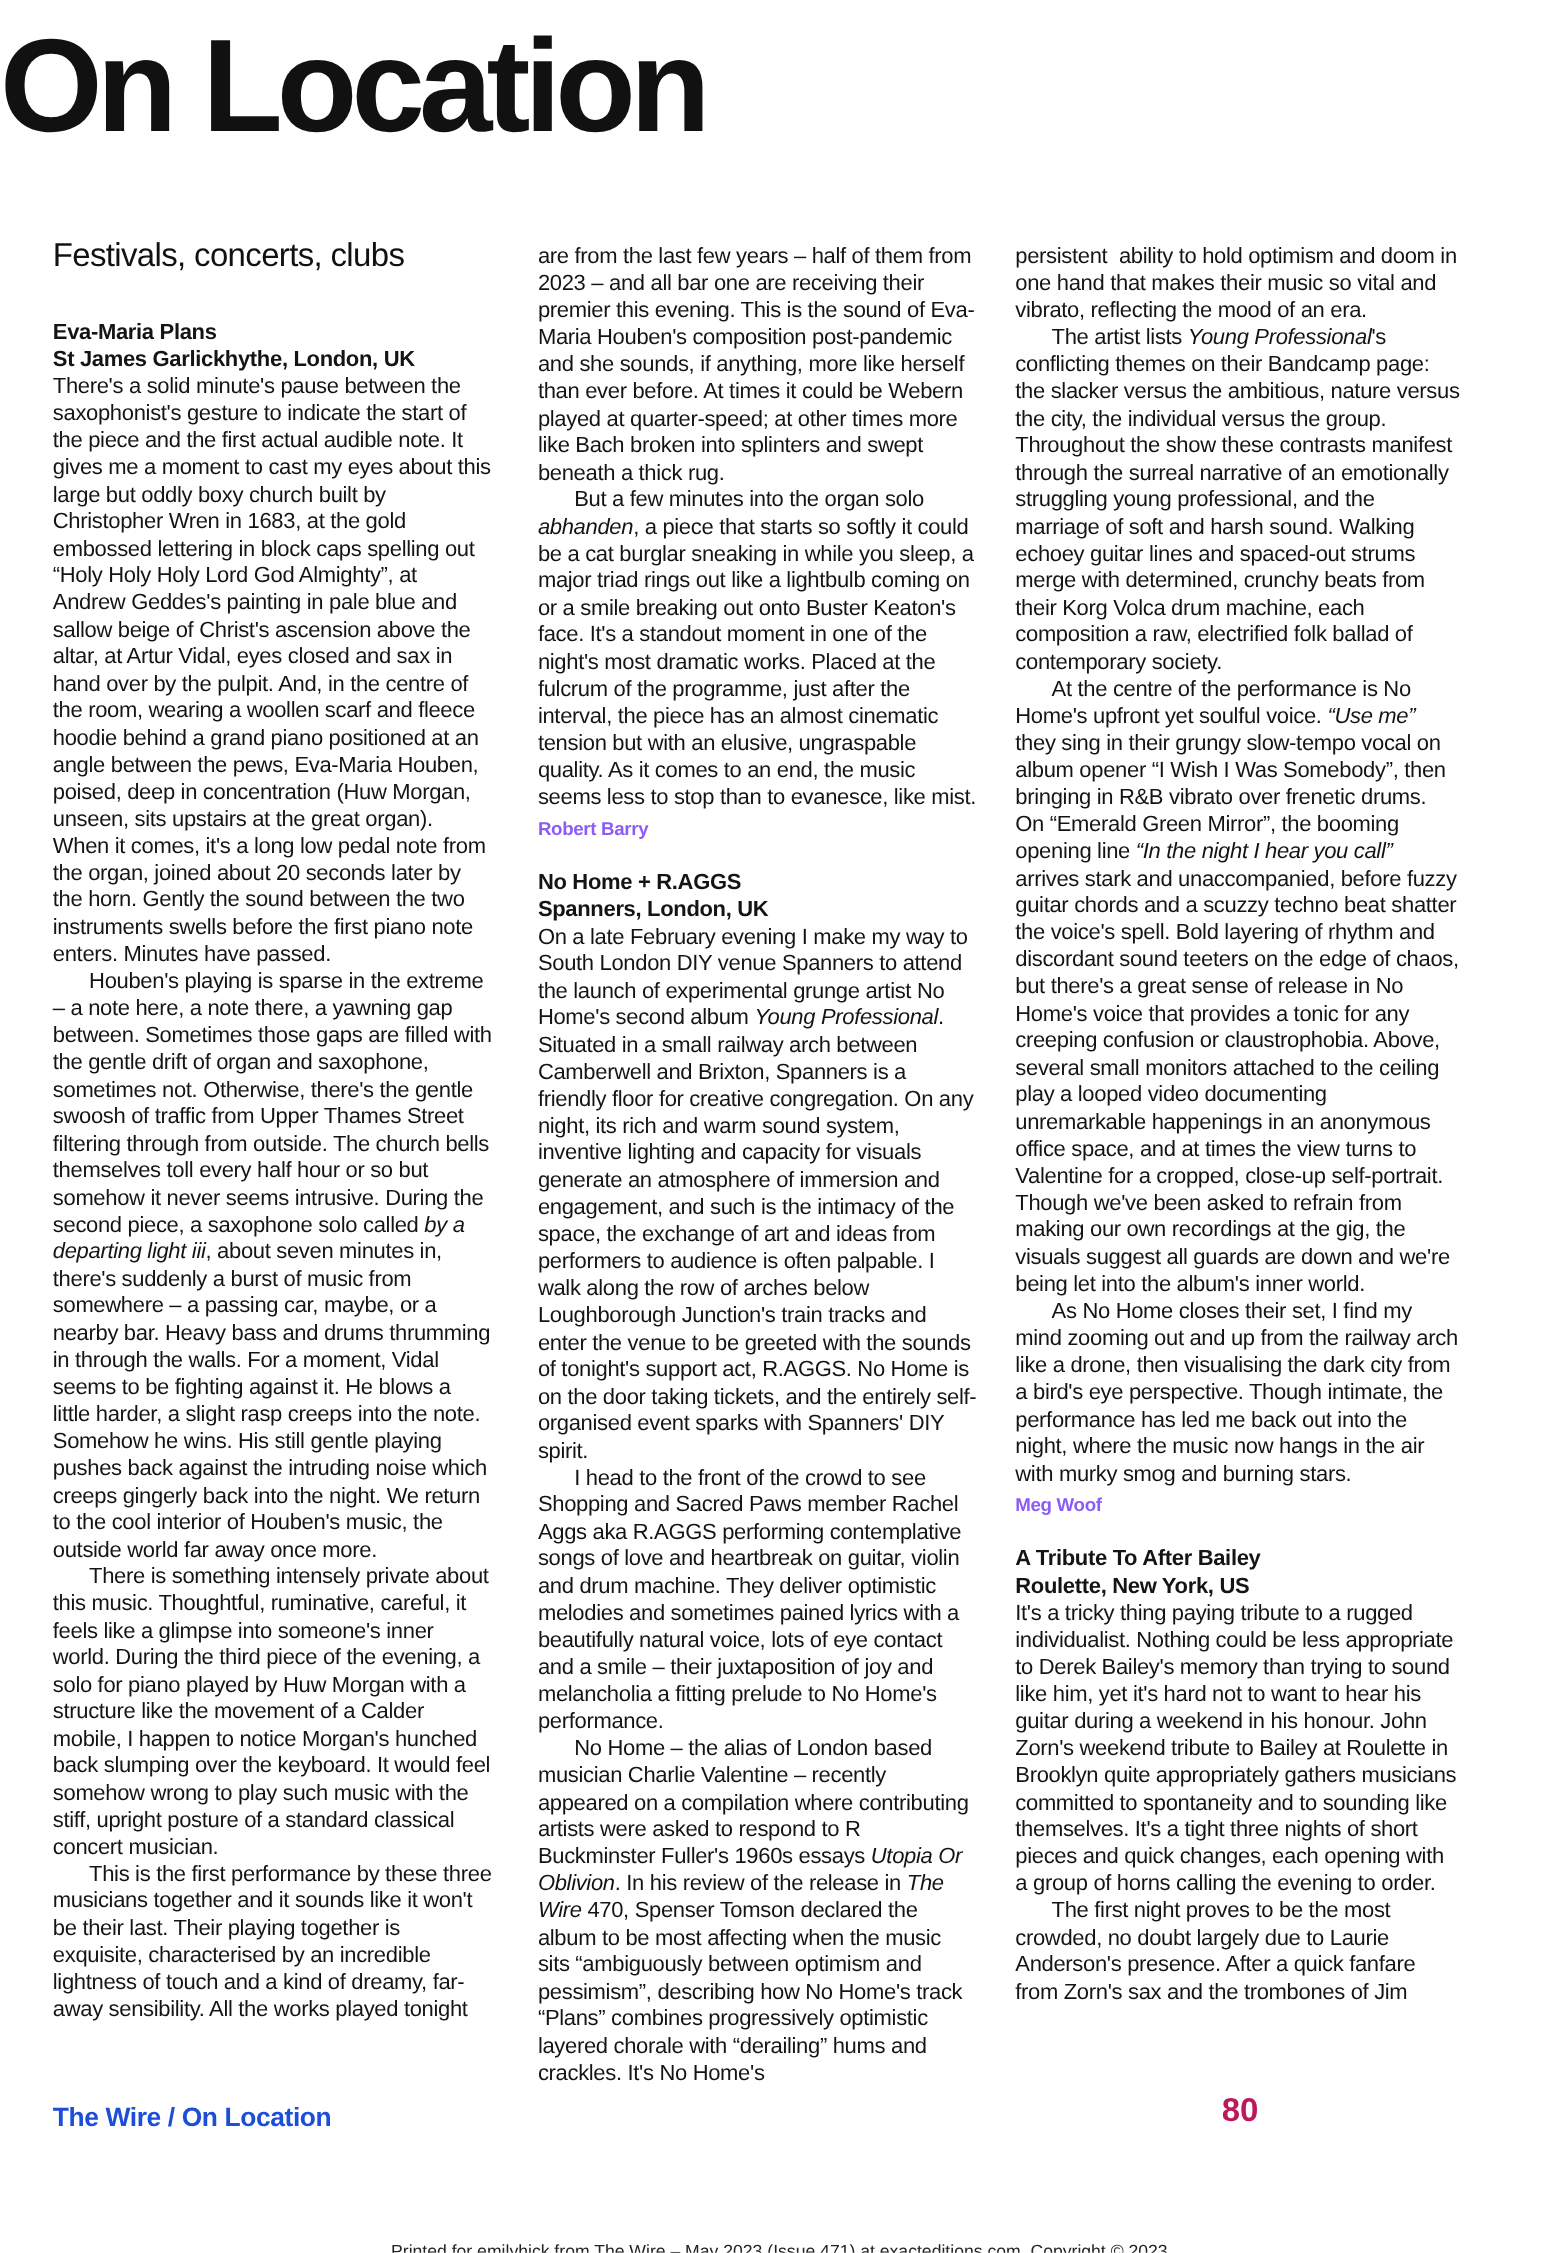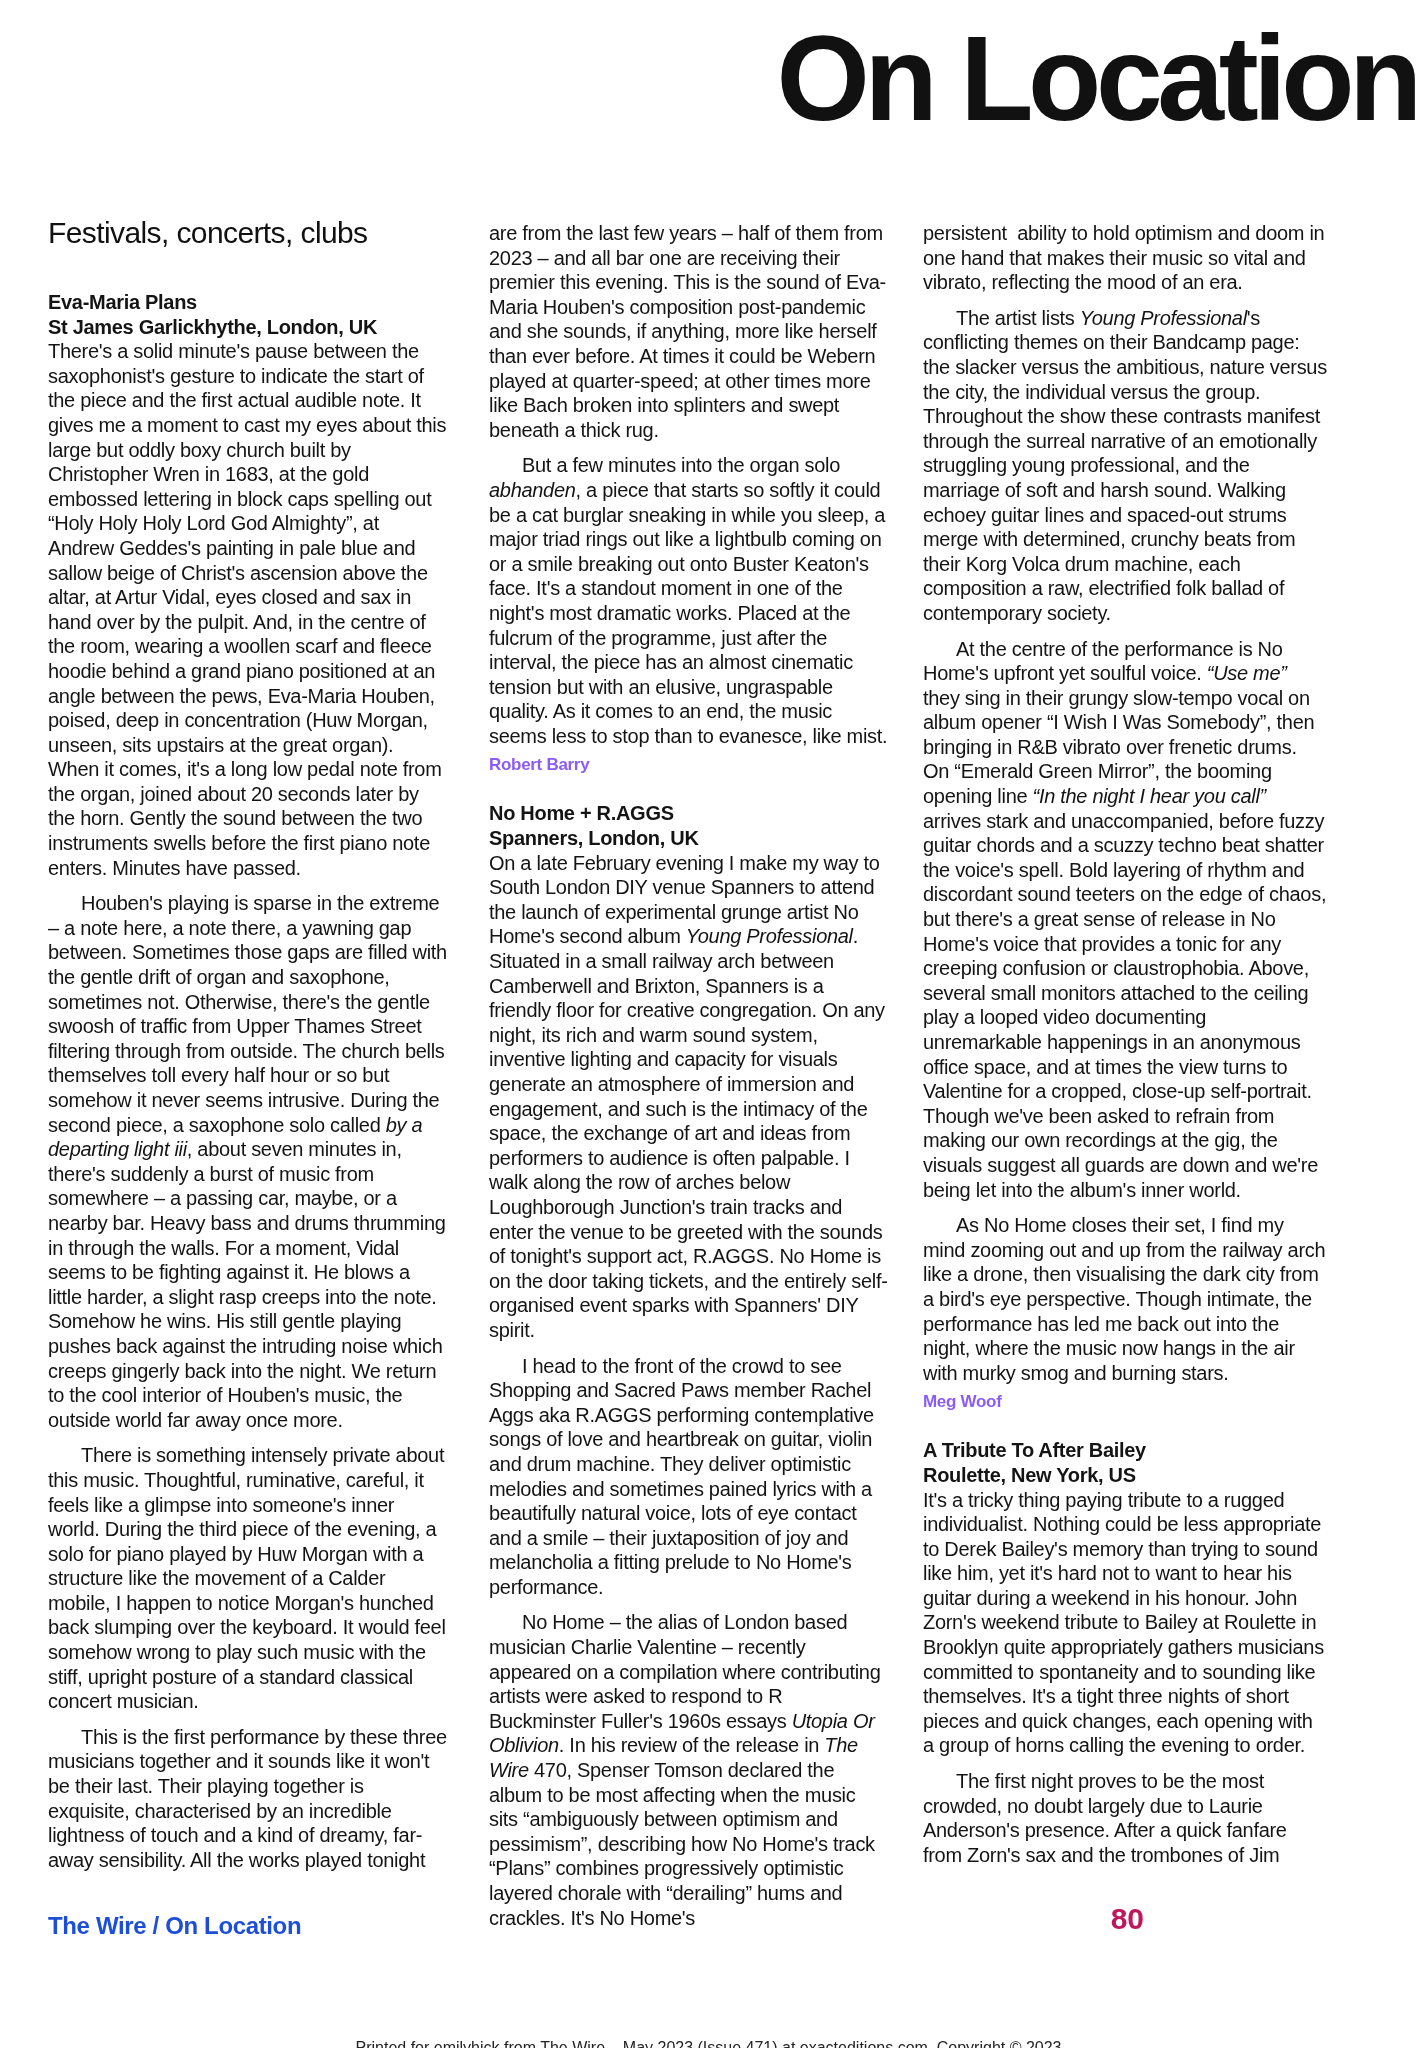"On Location" .title { text-align: right -> left }
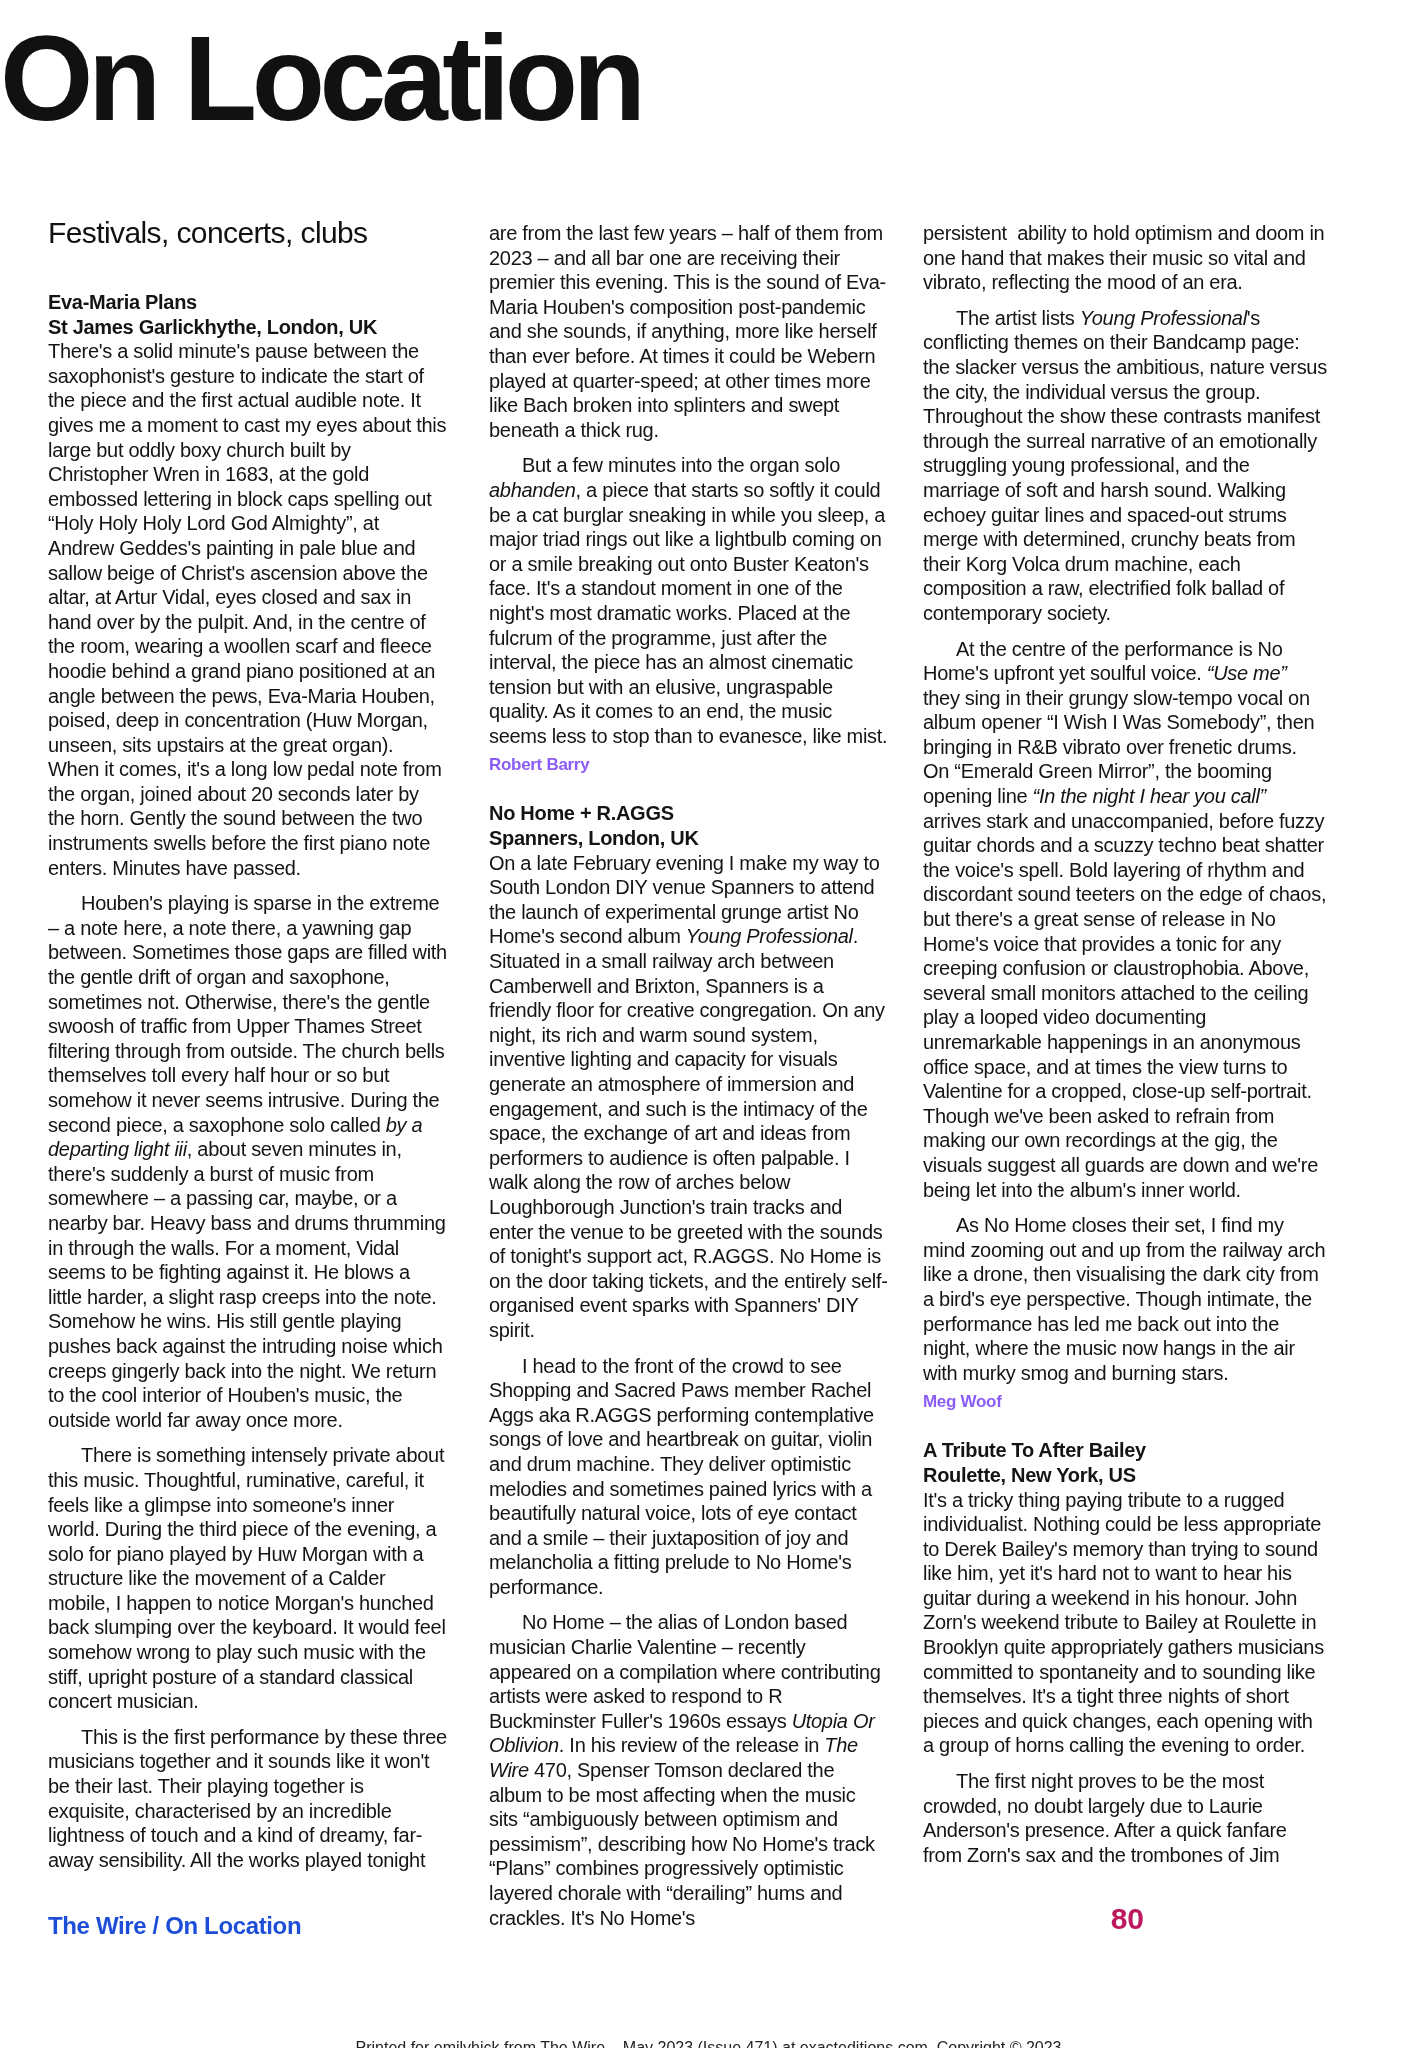"The artist lists Young Professional's" .para.indent { margin-top: 11px -> none }
